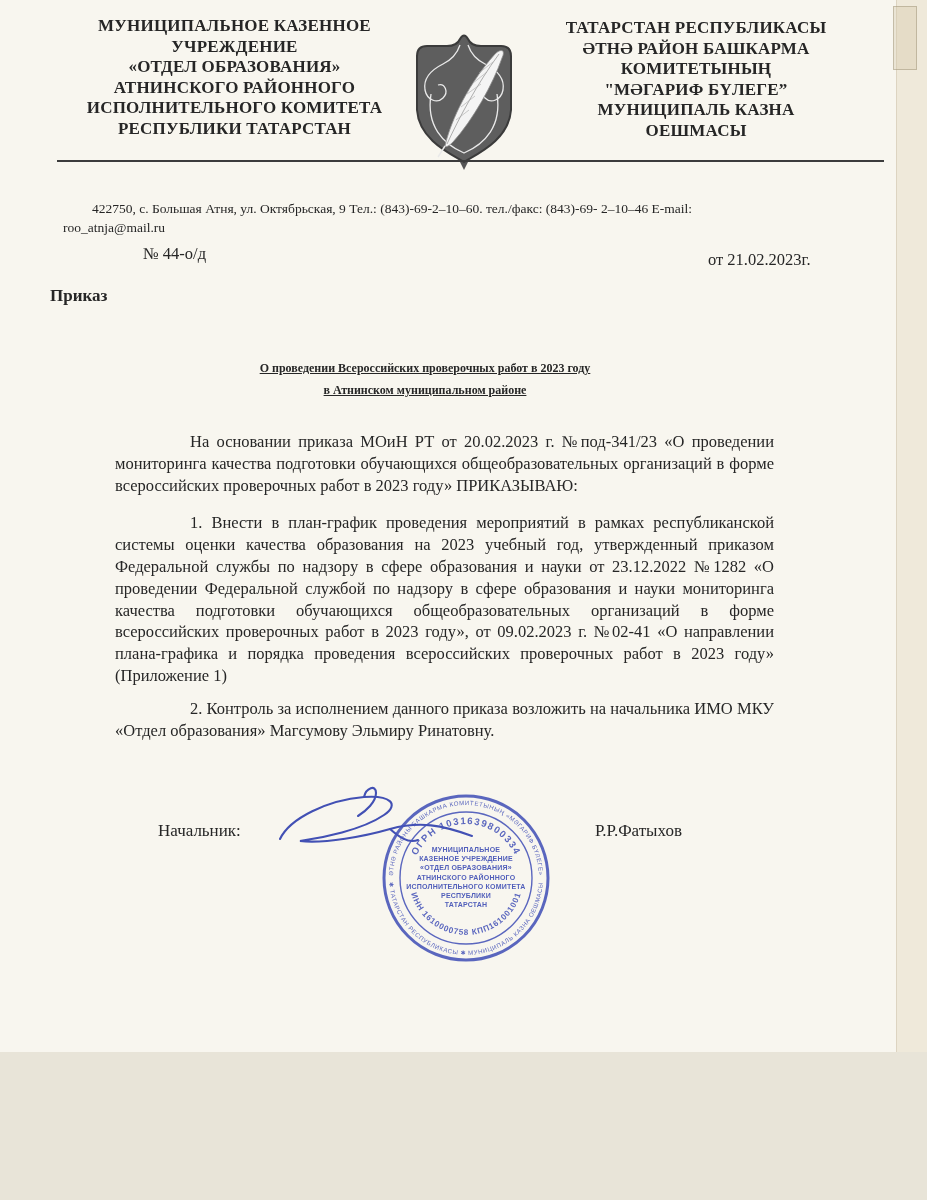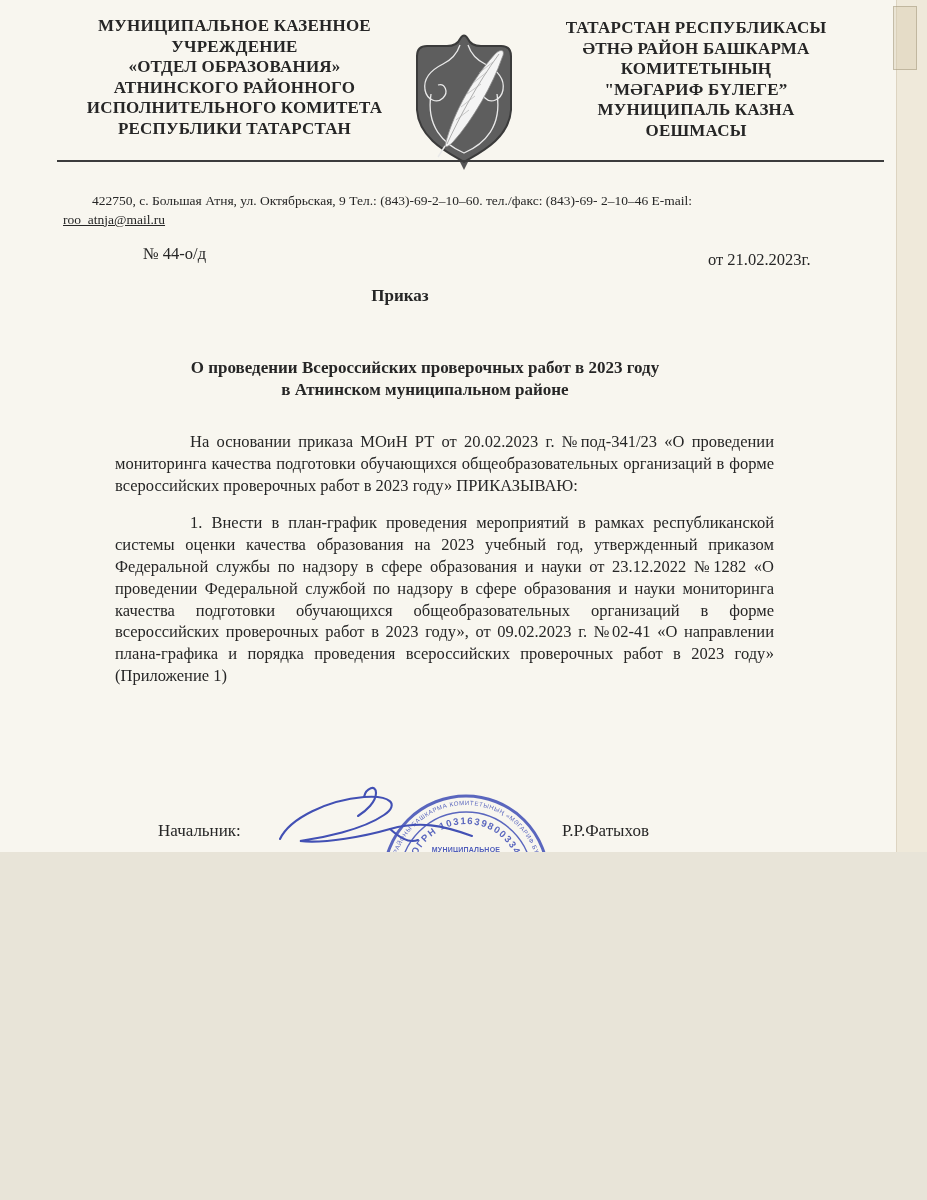"МУНИЦИПАЛЬНОЕ КАЗЕННОЕ" .paper { height: 852px -> 1052px }
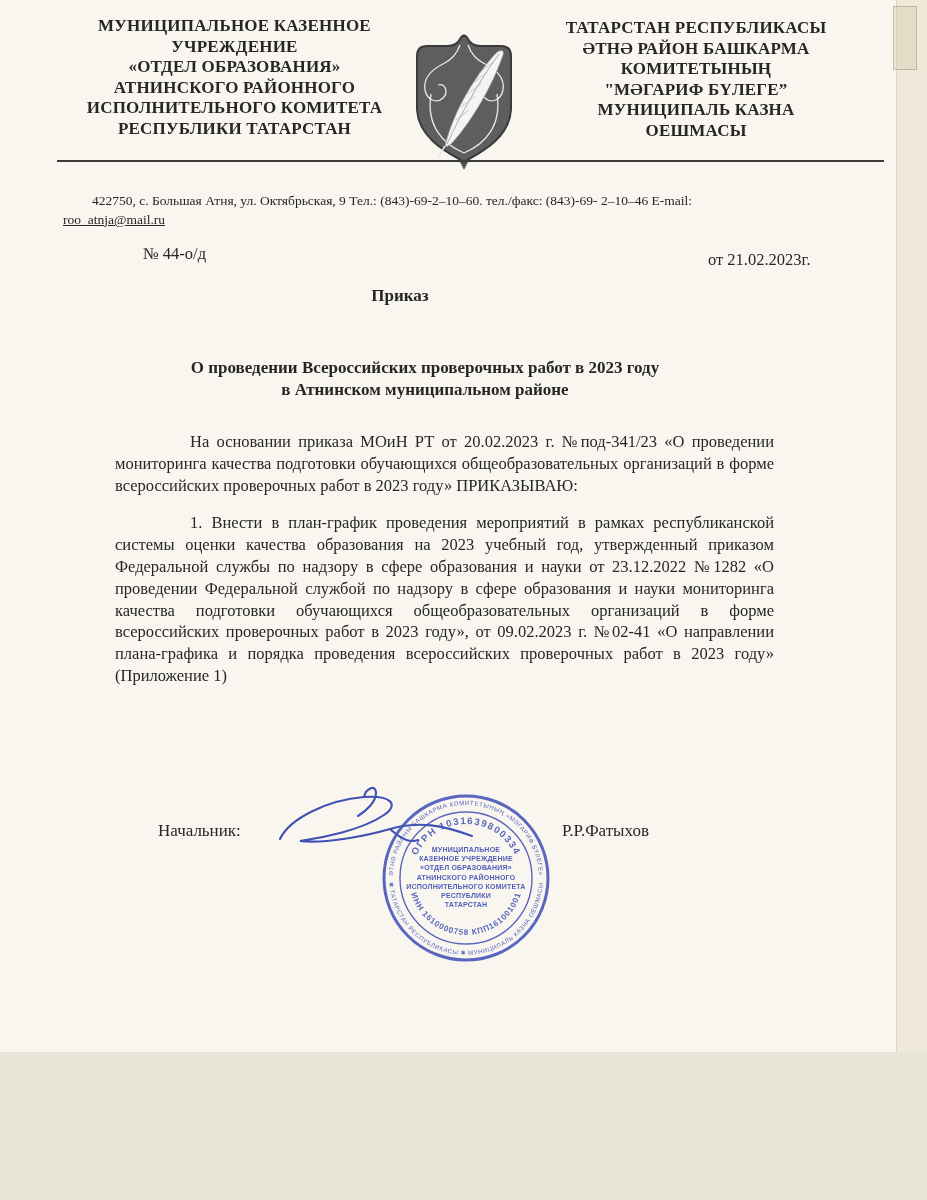"422750, с. Большая Атня, ул." .contact .l1 { margin-top: none -> 8px }
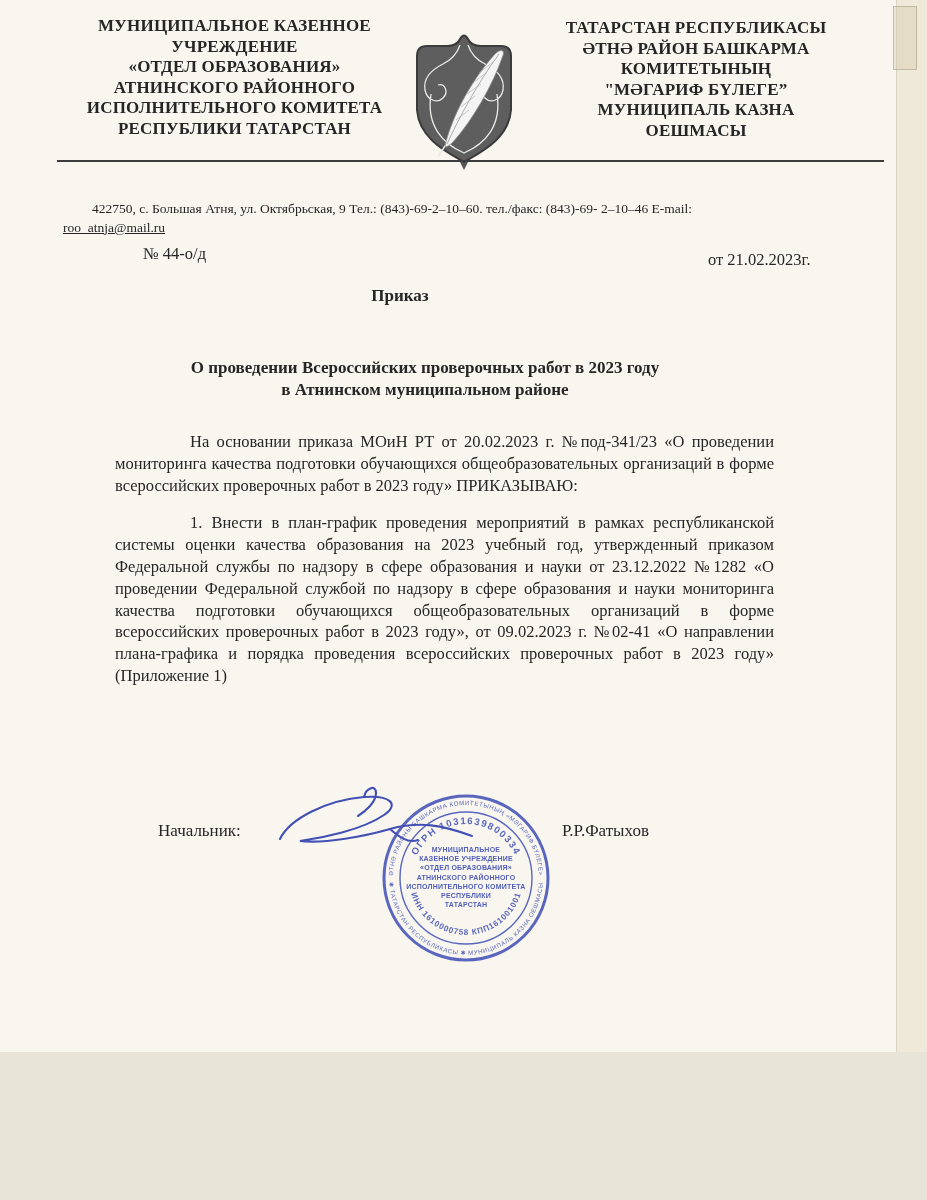"roo_atnja@mail.ru" .contact .email { text-decoration: underline -> none }
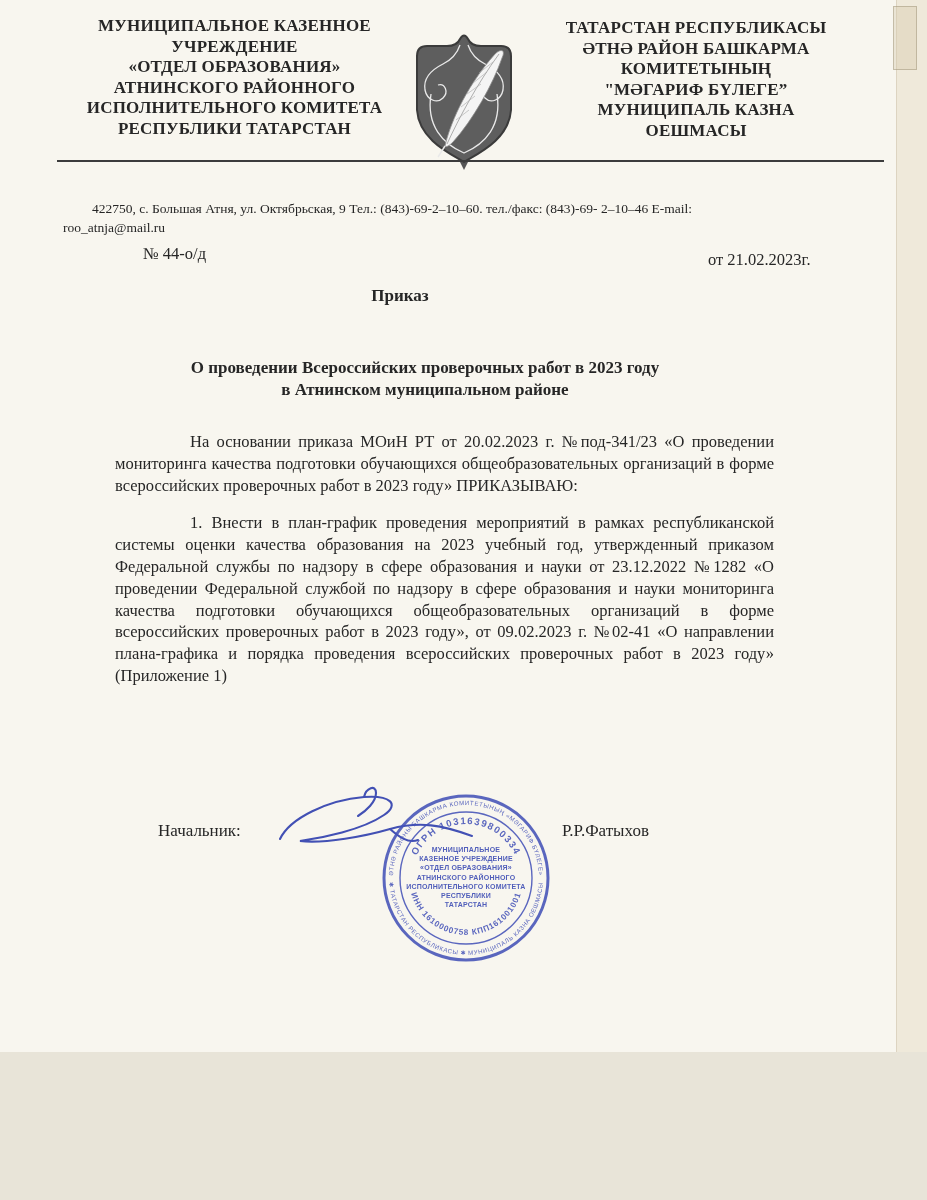"Приказ" .doc-title { text-align: center -> none }
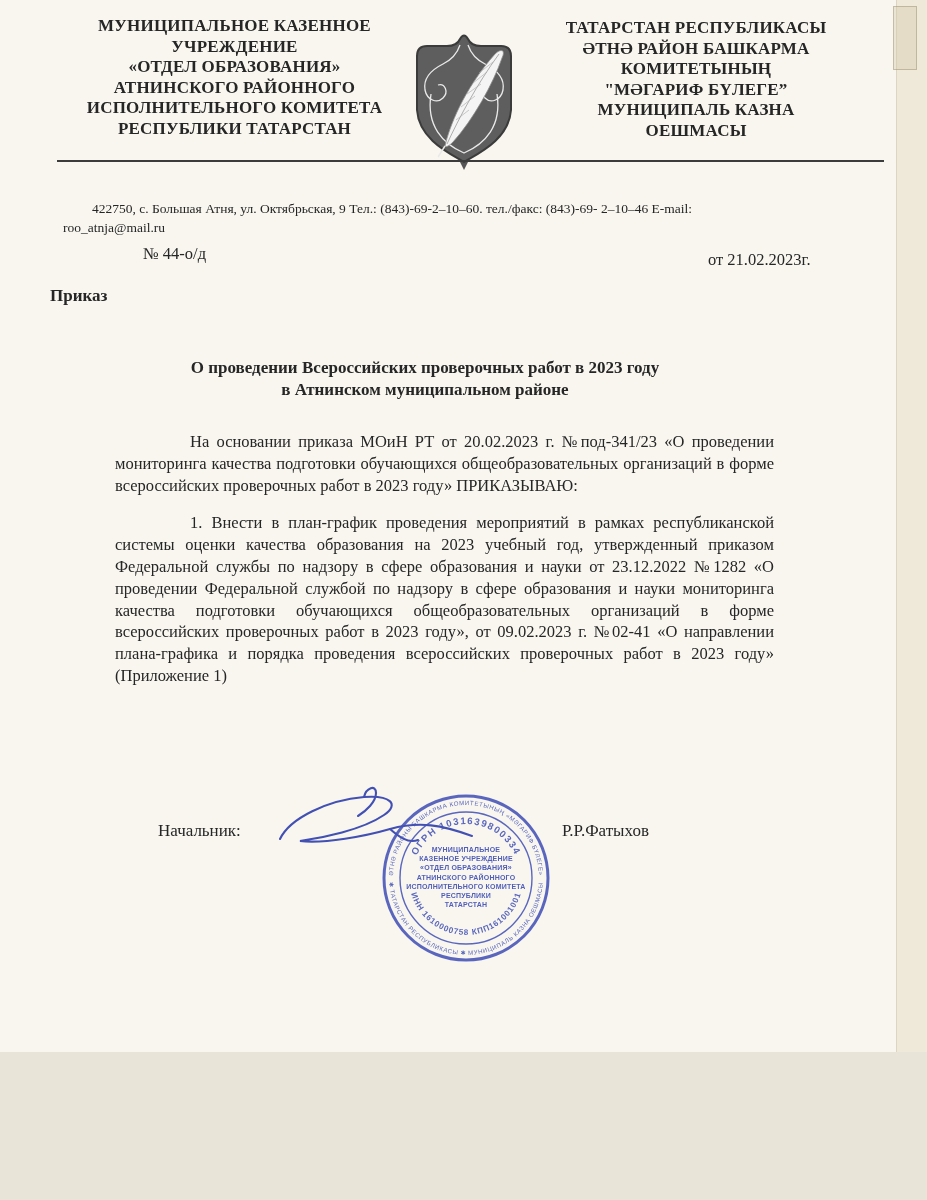"О проведении Всероссийских проверочных" .doc-subject { font-size: 17px -> 12px; text-decoration: none -> underline }
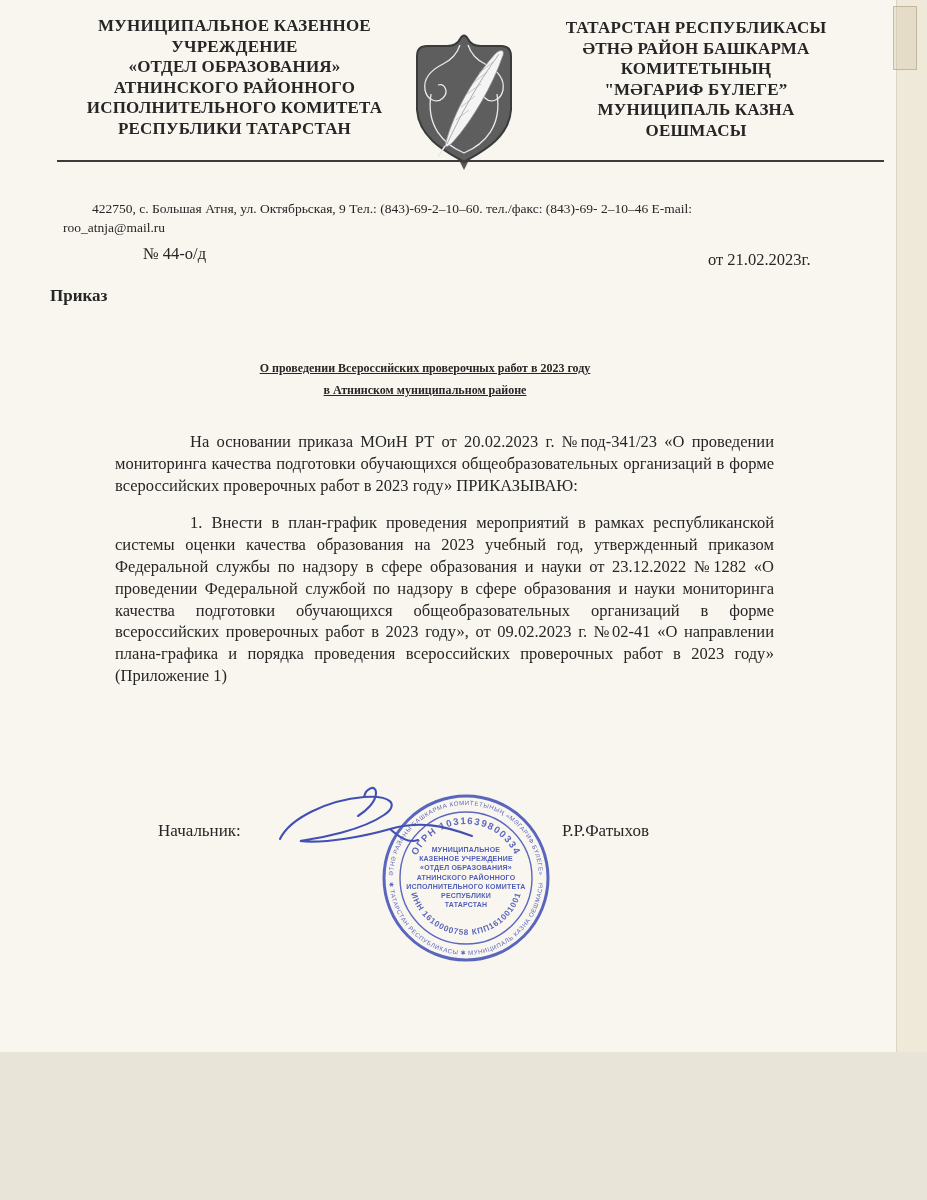"2. Контроль за исполнением данного" p { html: none -> <p>2. Контроль за исполнением данного приказа возложить на начальника ИМО МКУ «Отдел образования» Магсумову Эльмиру Ринатовну.</p> }
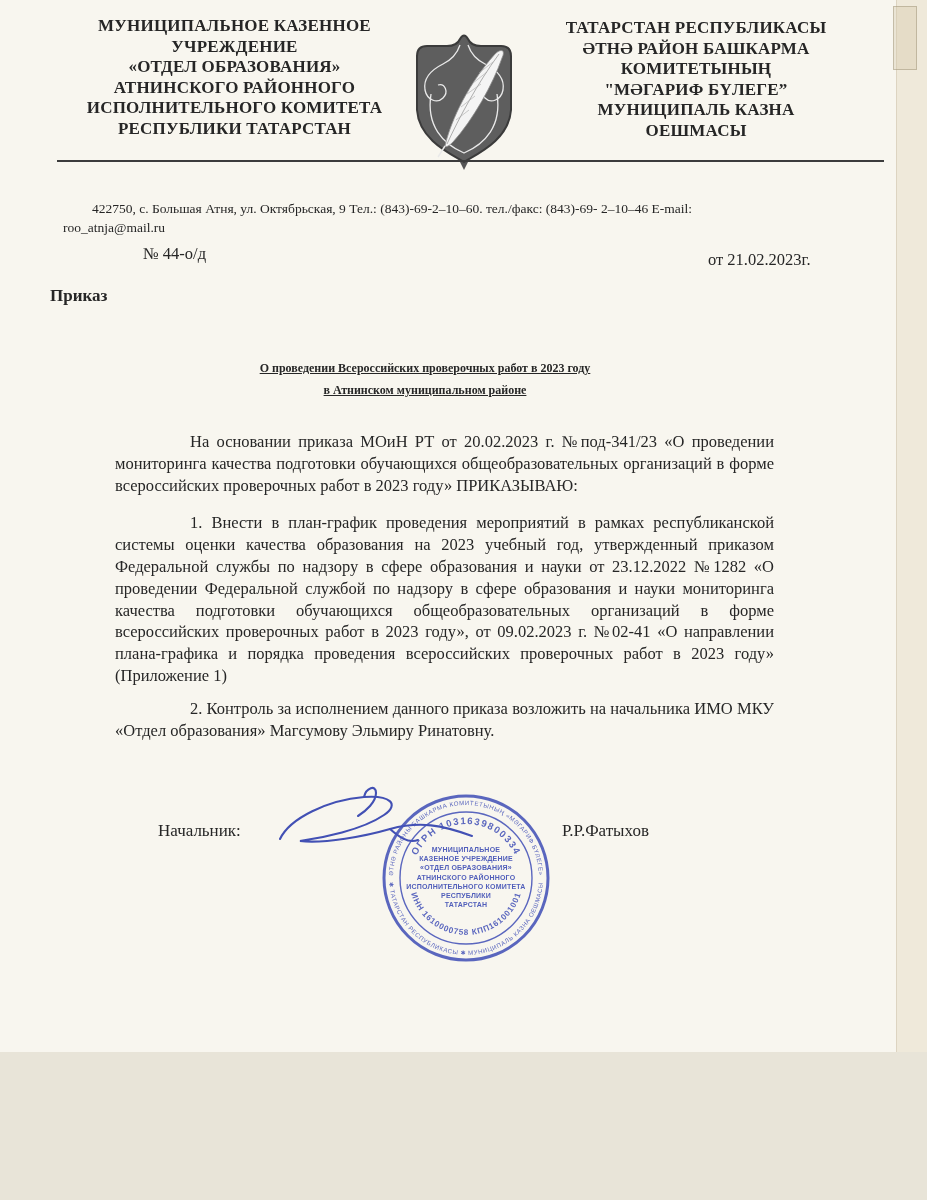"Р.Р.Фатыхов" .sign-name { left: 562px -> 595px }
